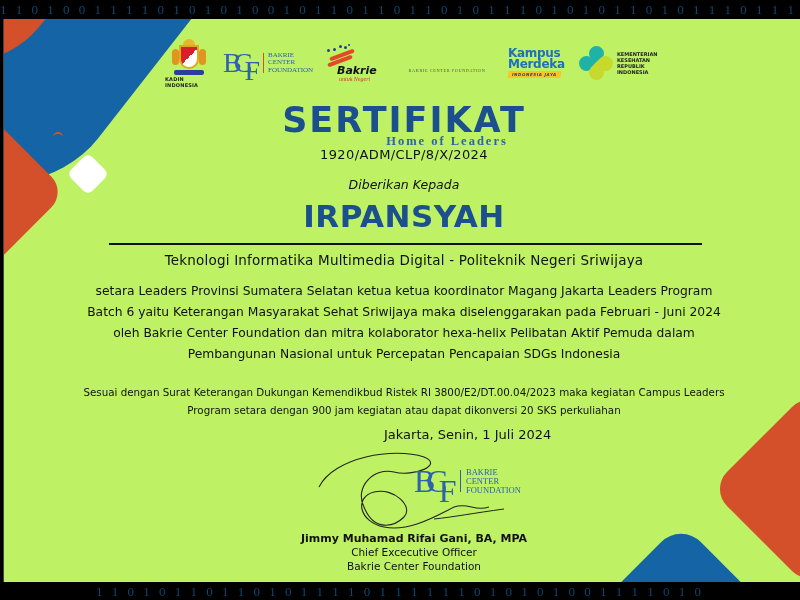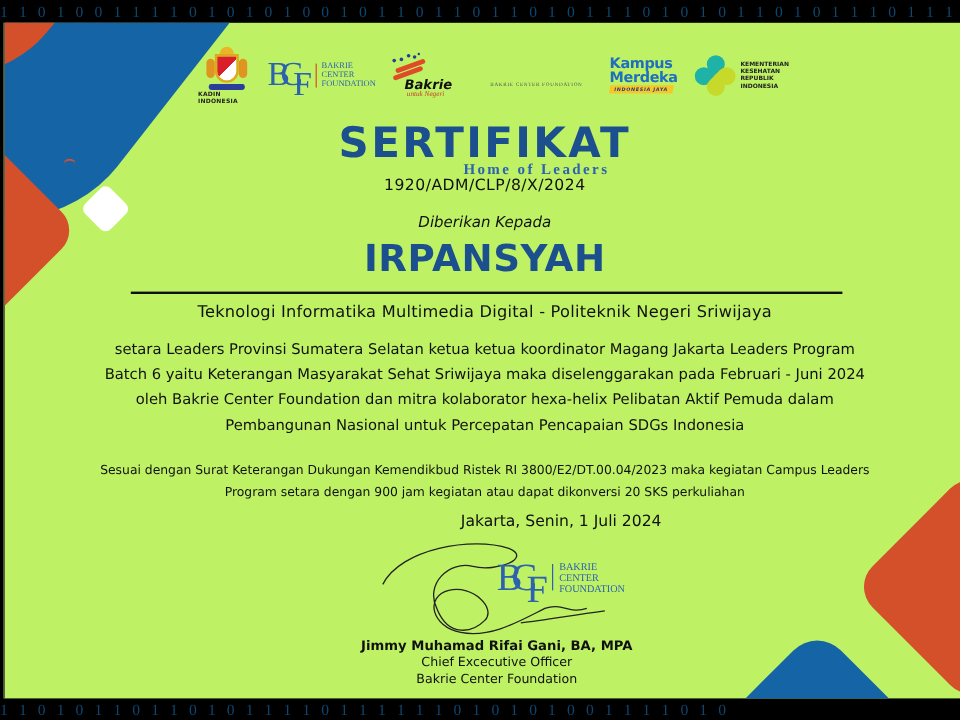"1 1 0 1 0 1" .binary.bottom { text-align: none -> center }
